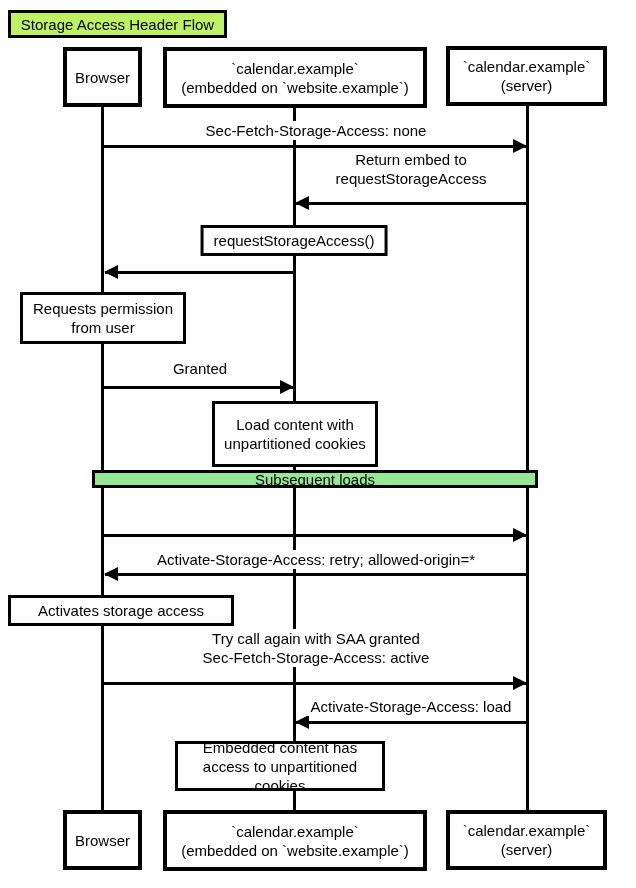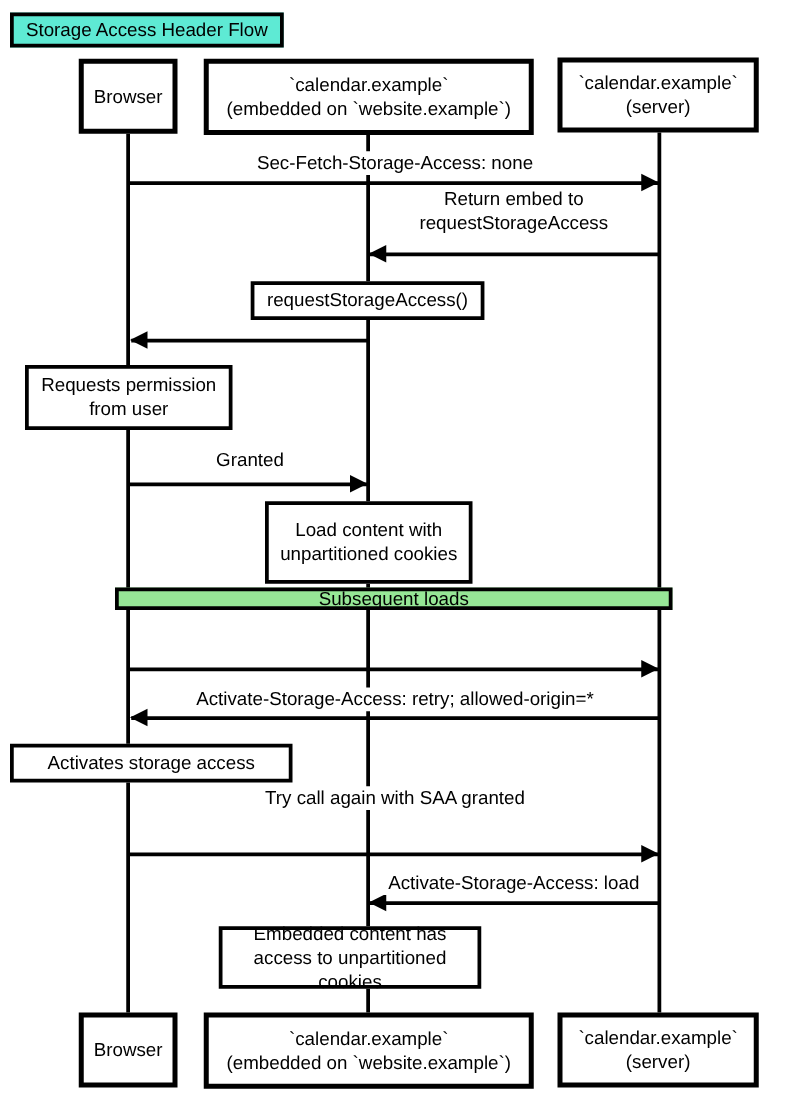"Storage Access Header Flow" .titlebox { background: #5eead4 -> #bef264 }
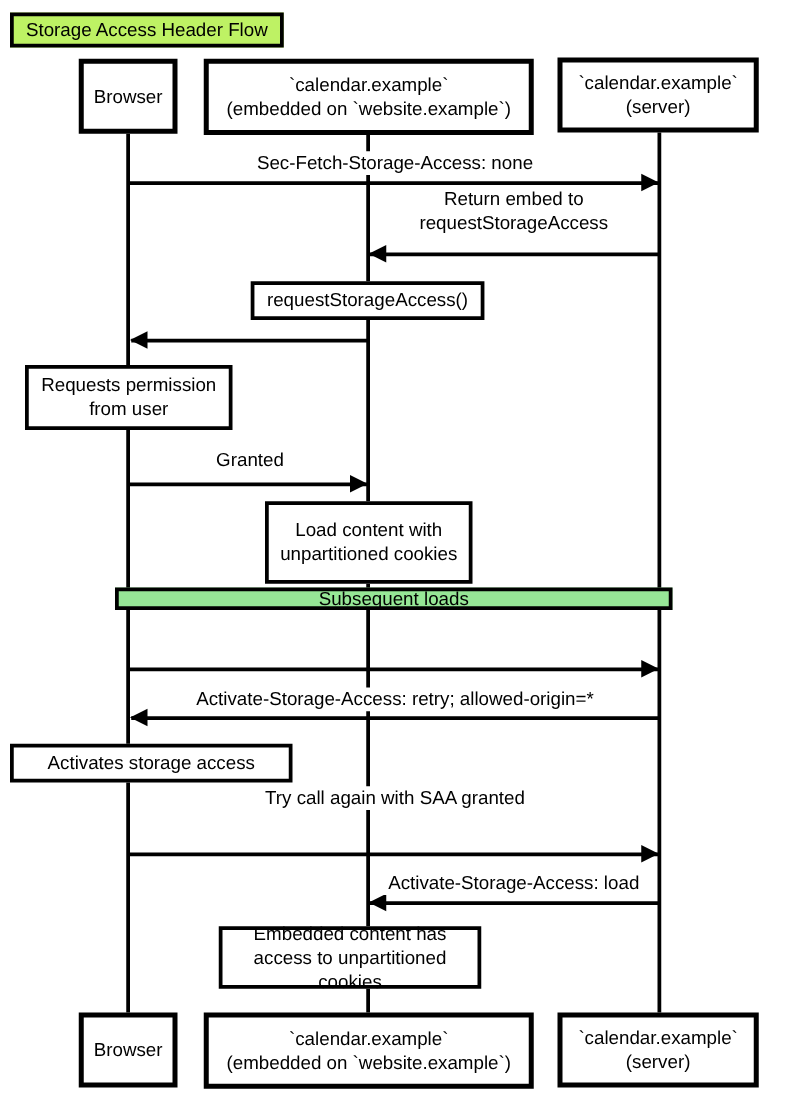"Sec-Fetch-Storage-Access: active" div { html: none -> <div>Sec-Fetch-Storage-Access: active</div> }
